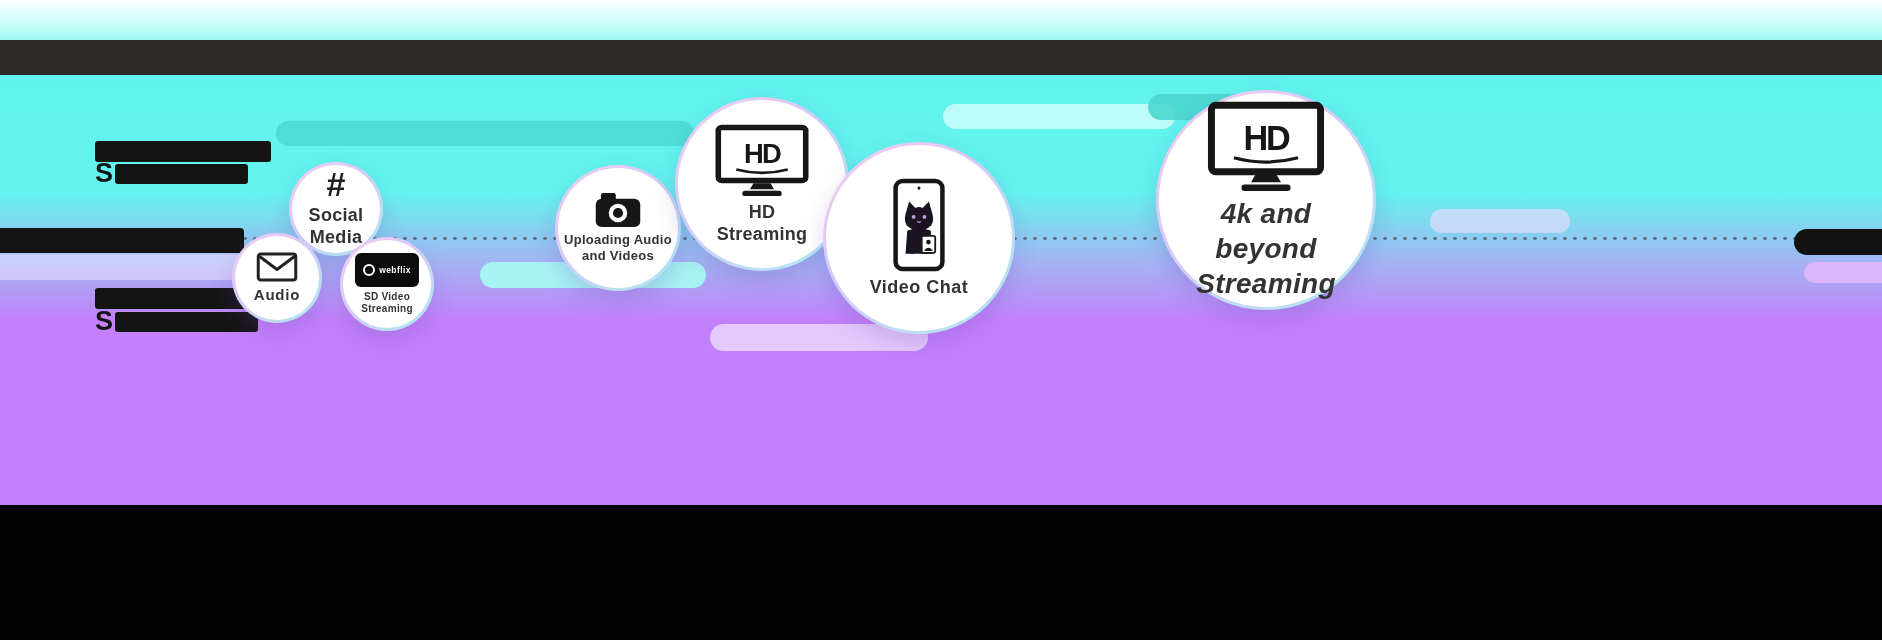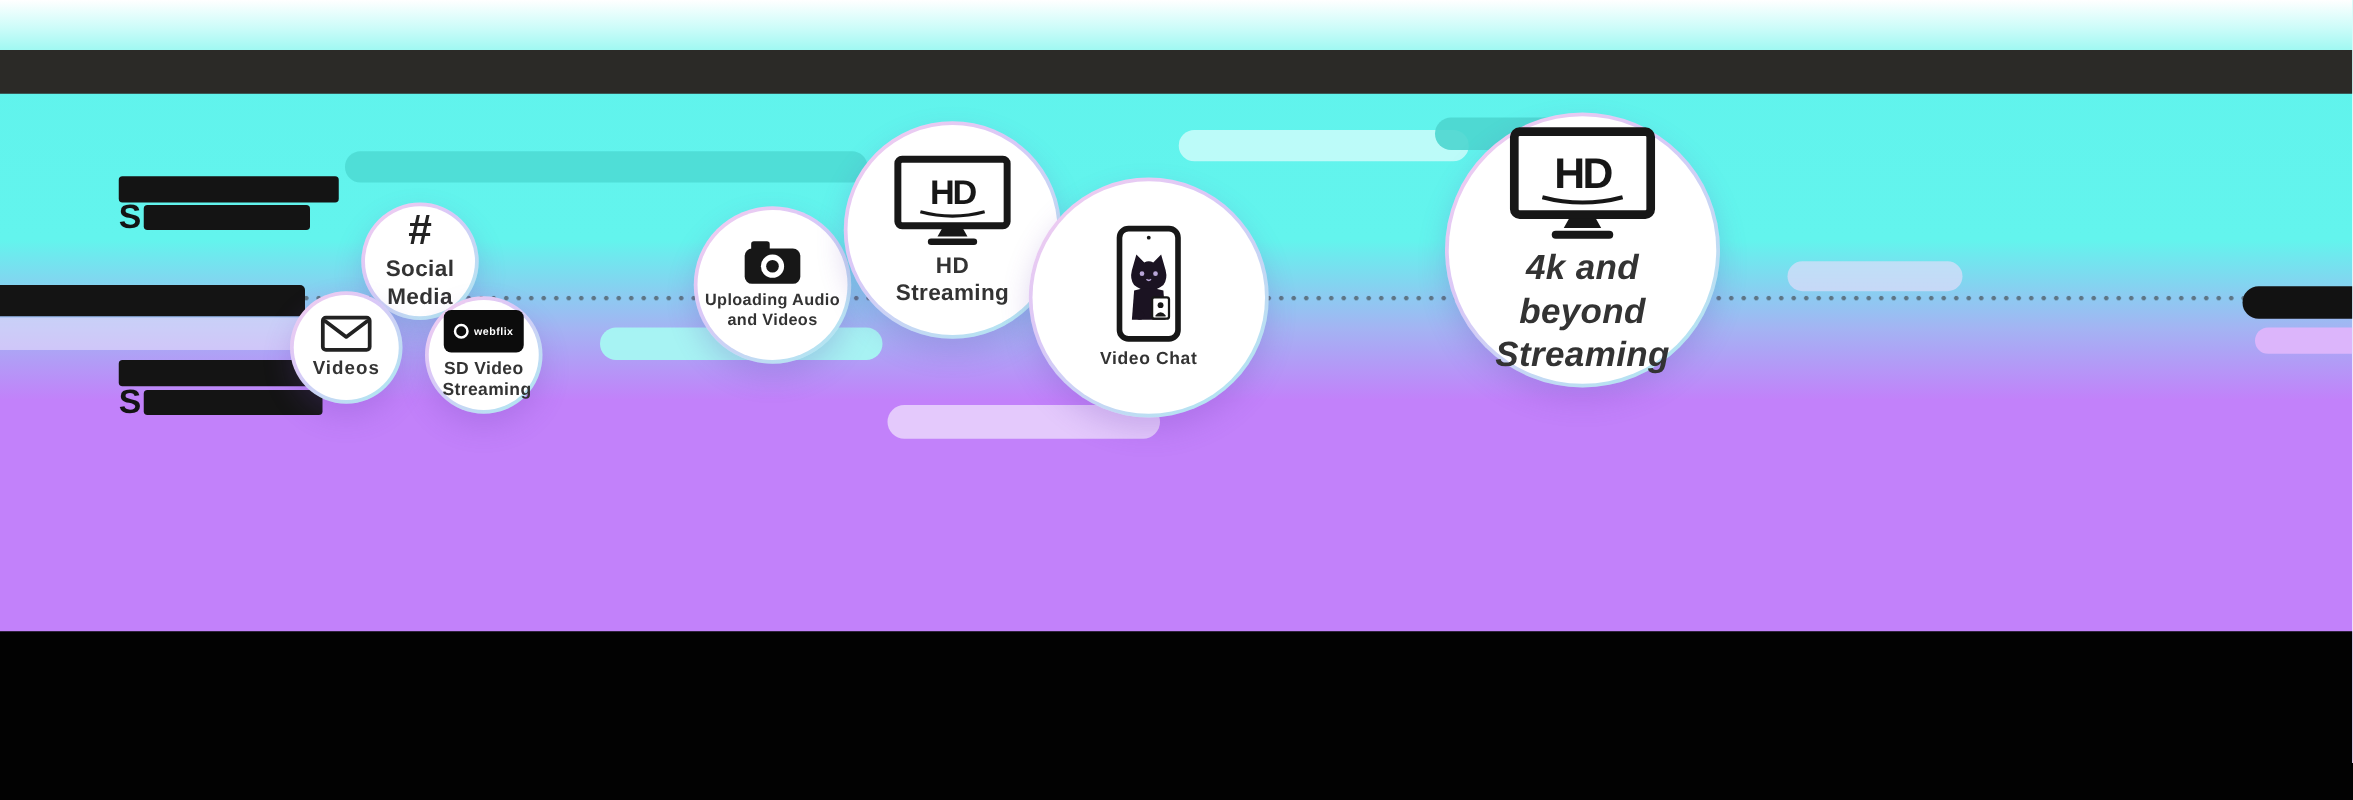"Videos" div.bubble-label { text: Videos -> Audio }
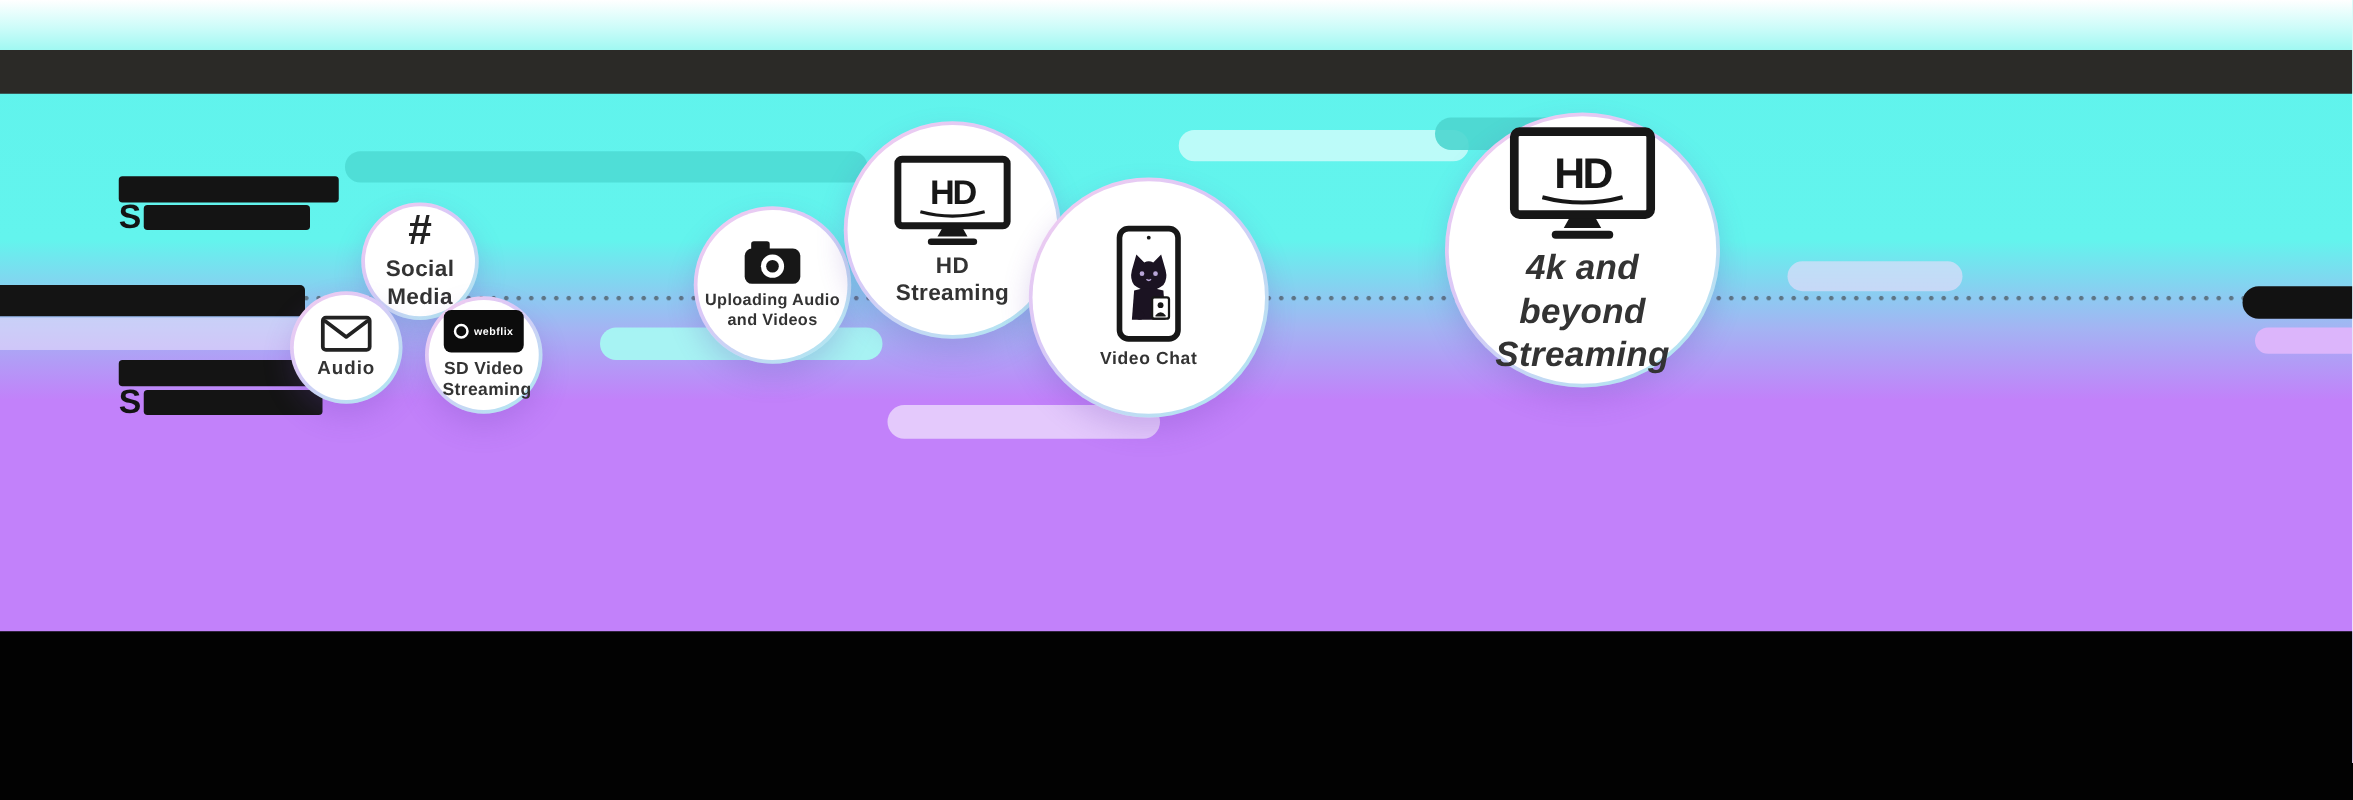"SD Video Streaming" div.bubble-label { font-size: 14px -> 10px }
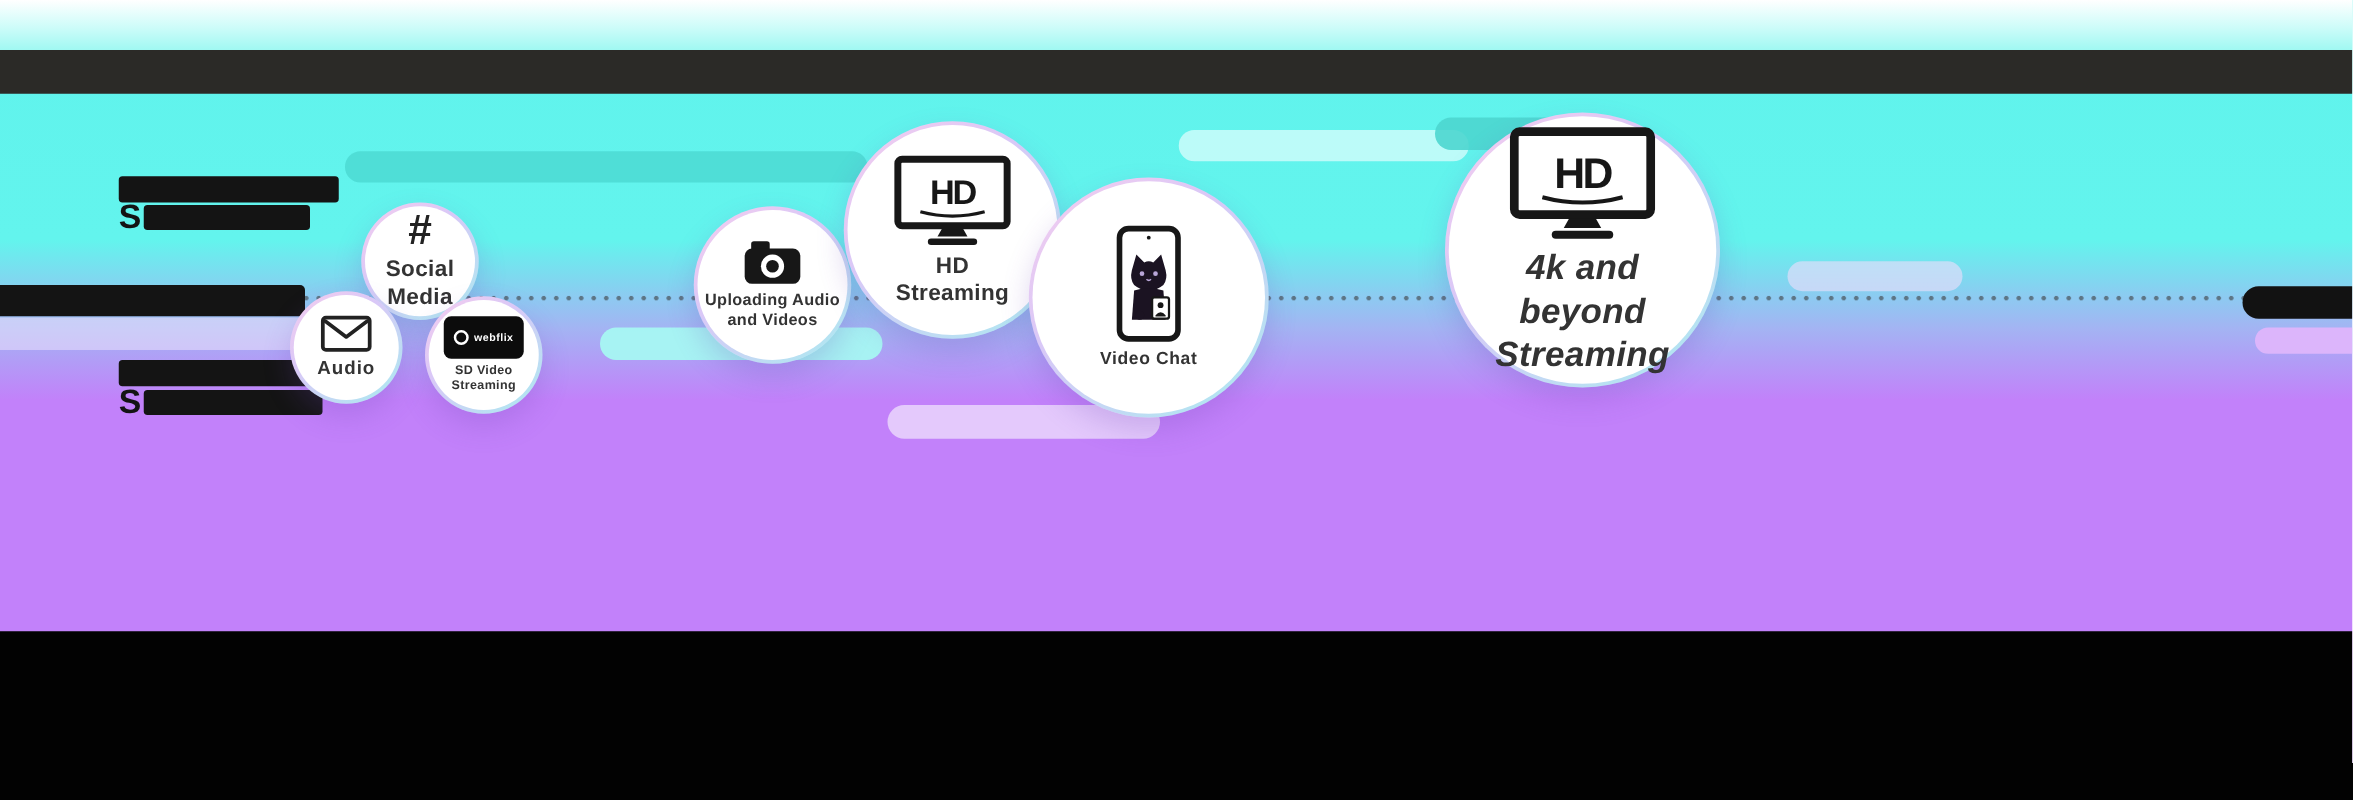"Video Chat" div.bubble-label { font-size: 14px -> 18px }
